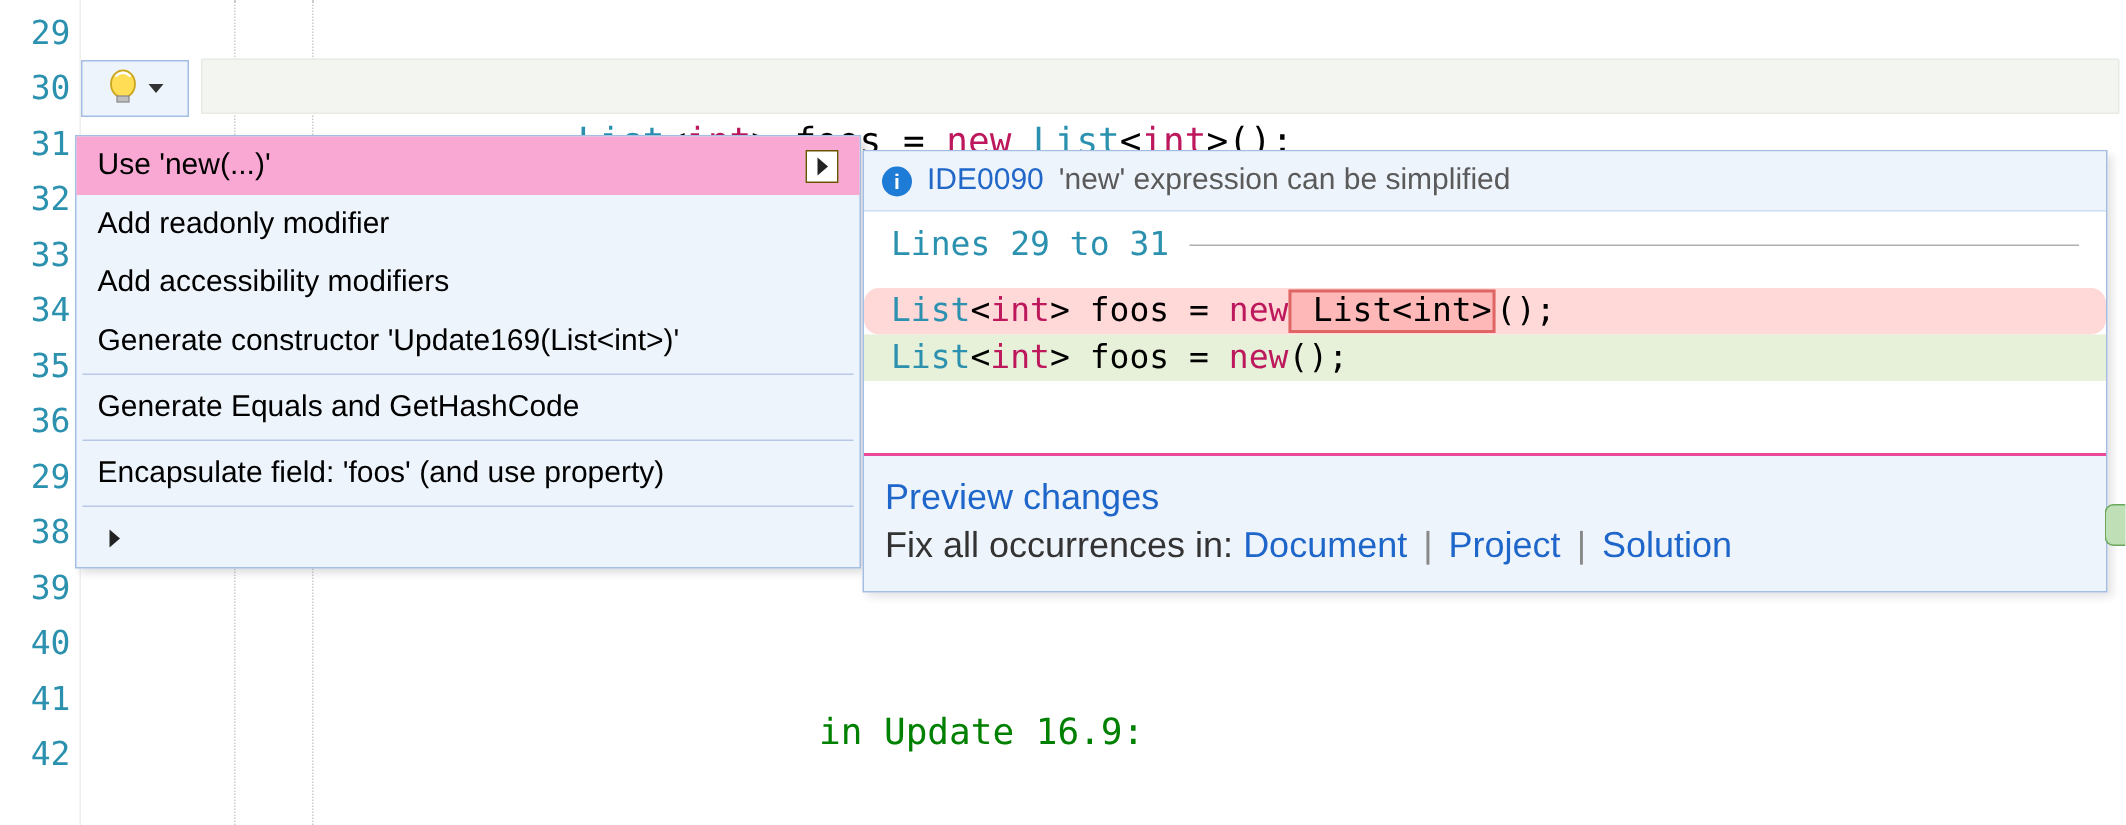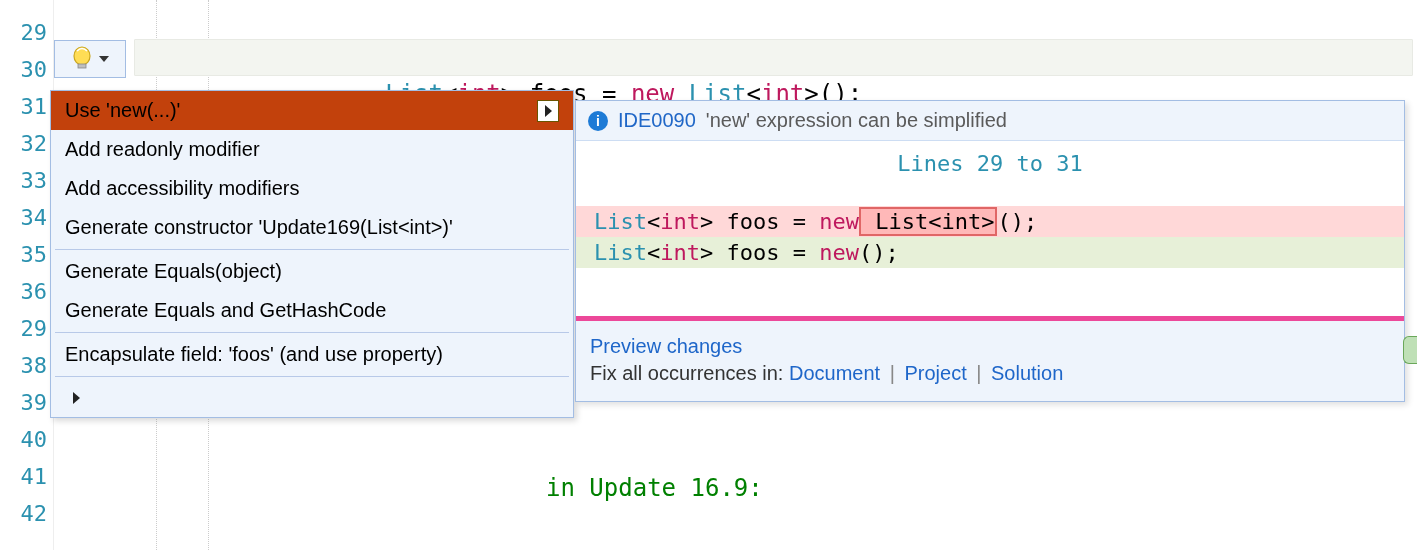"29" .gutter { padding-top: 14px -> 4px }
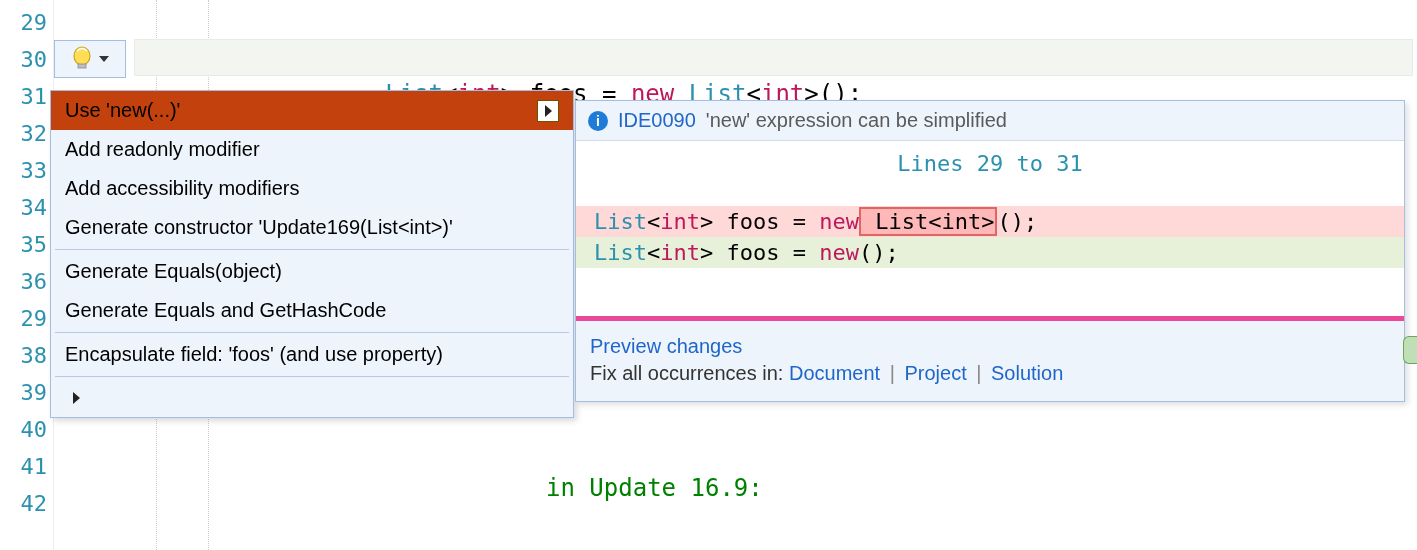"Use 'new(...)'" .menu-item.selected { background: #c2410c -> #f9a8d4 }
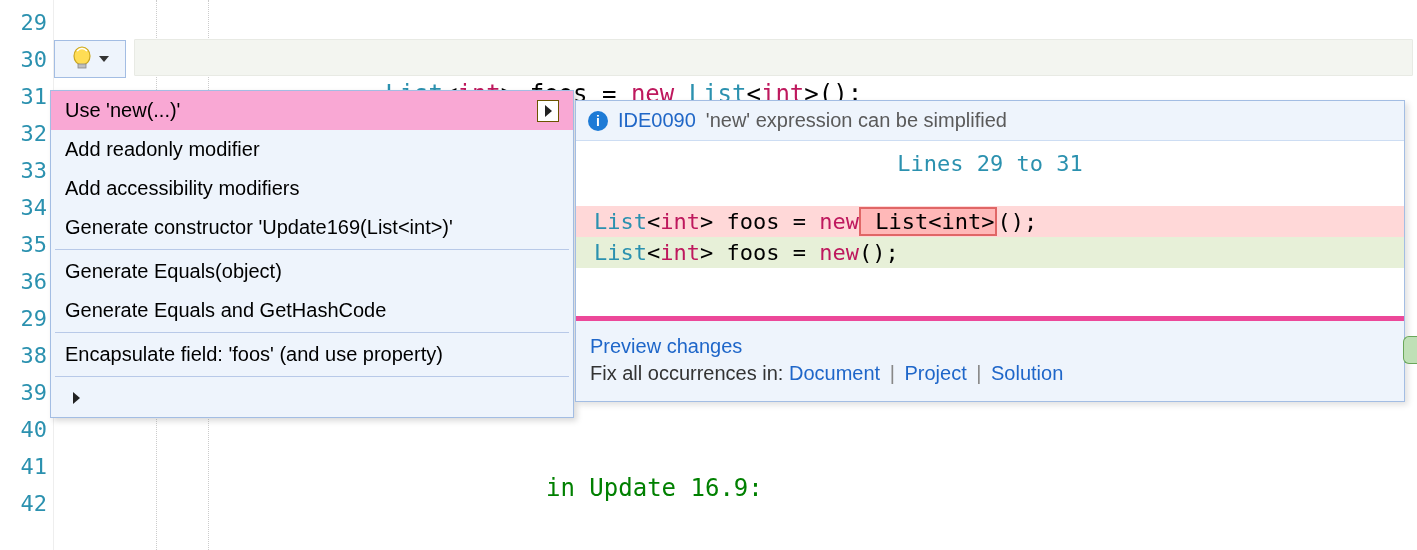"Lines 29 to 31" .lines-label { flex-direction: column -> none }
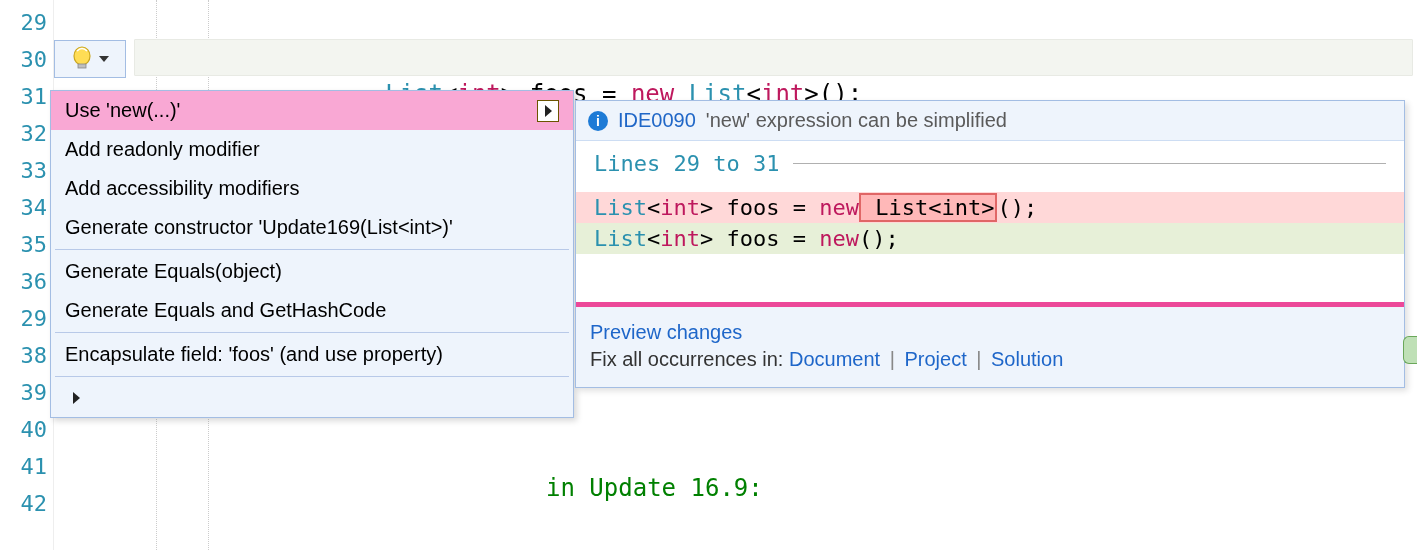"List<int> foos = new List<int>();" .diff-del { border-radius: none -> 10px }
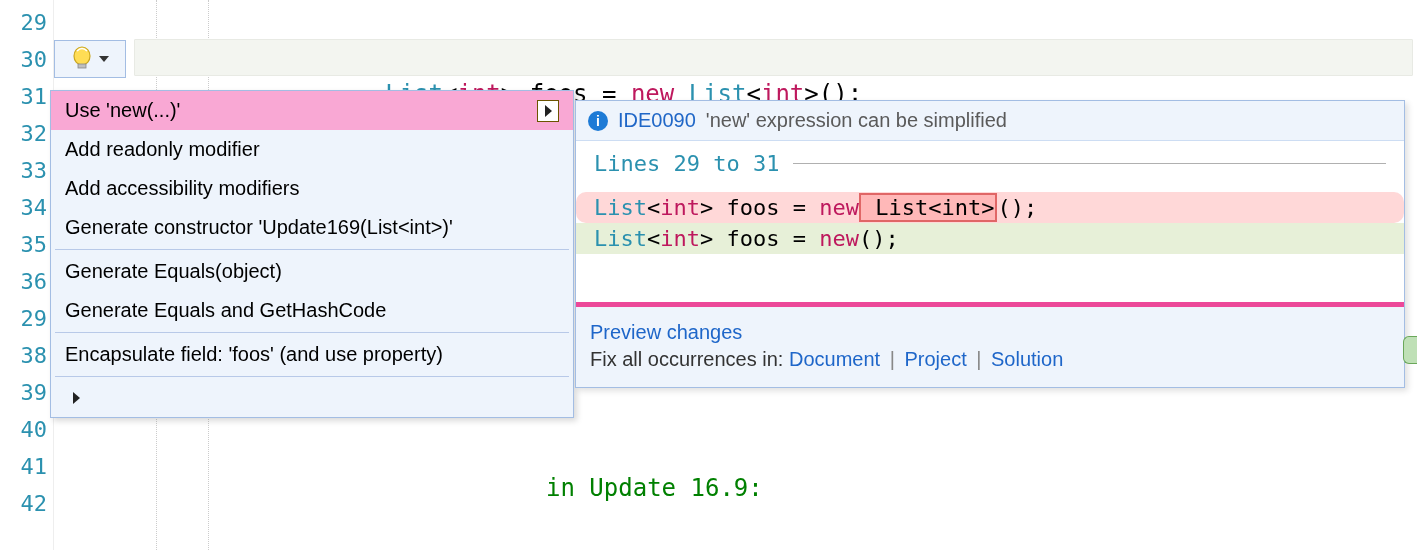"Generate Equals(object)" div.menu-item { html: <div> <span>Generate Equals(object)</span> </div> -> none }
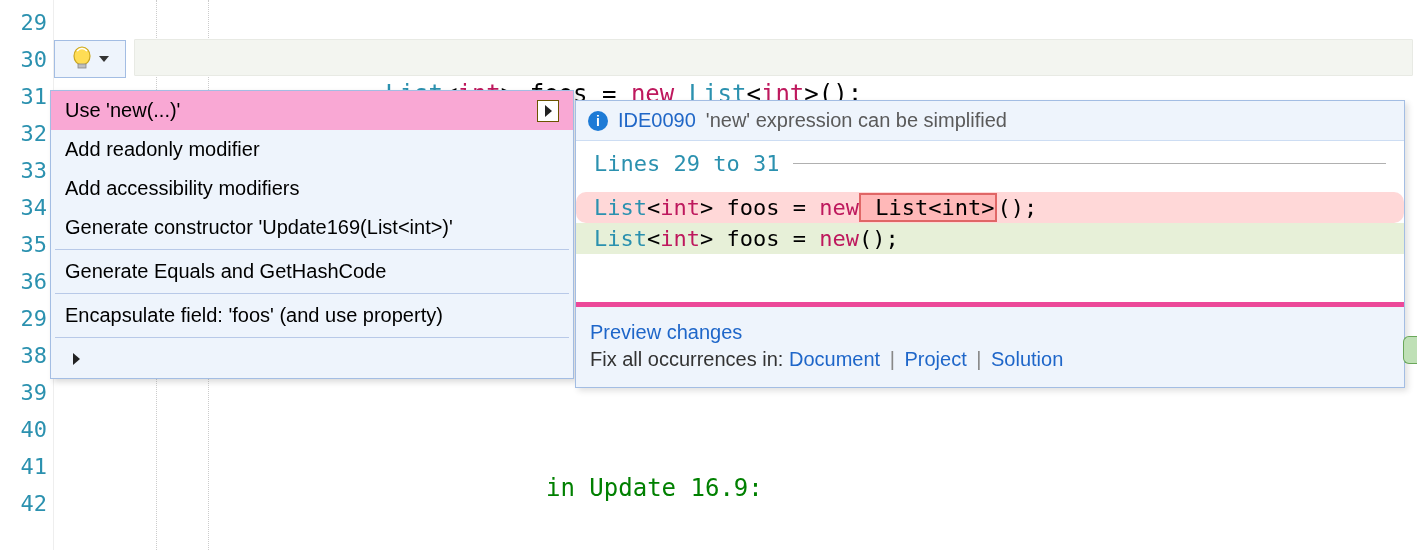"Preview changes" .preview-footer { border-top: 5px solid #ec4899 -> 2px solid #ec4899; font-size: 20px -> 24px }
